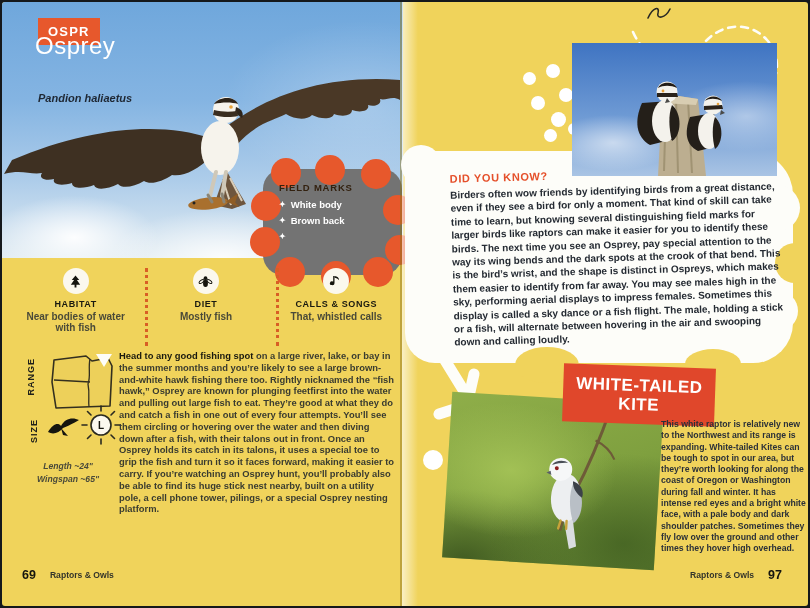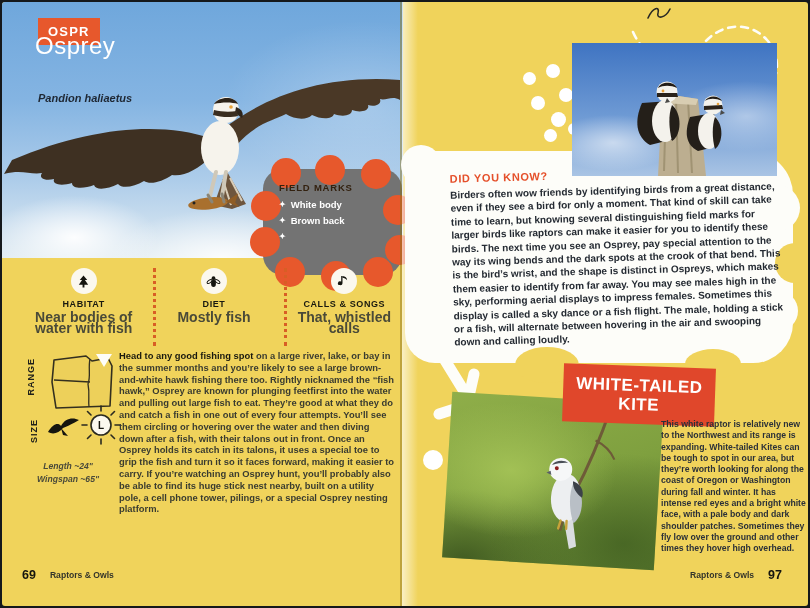"HABITAT" .info-row { left: 24px -> 16px }
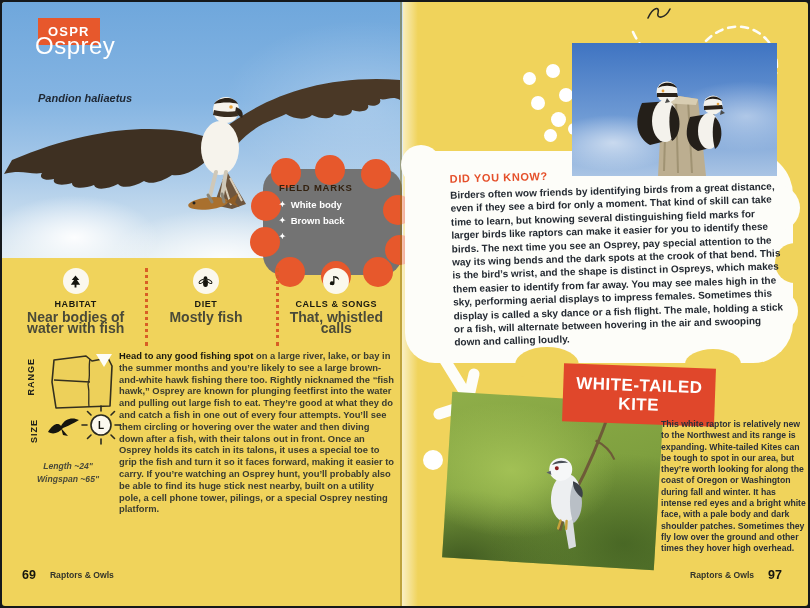"Near bodies of water with" .ic-text { font-size: 14px -> 10px }
